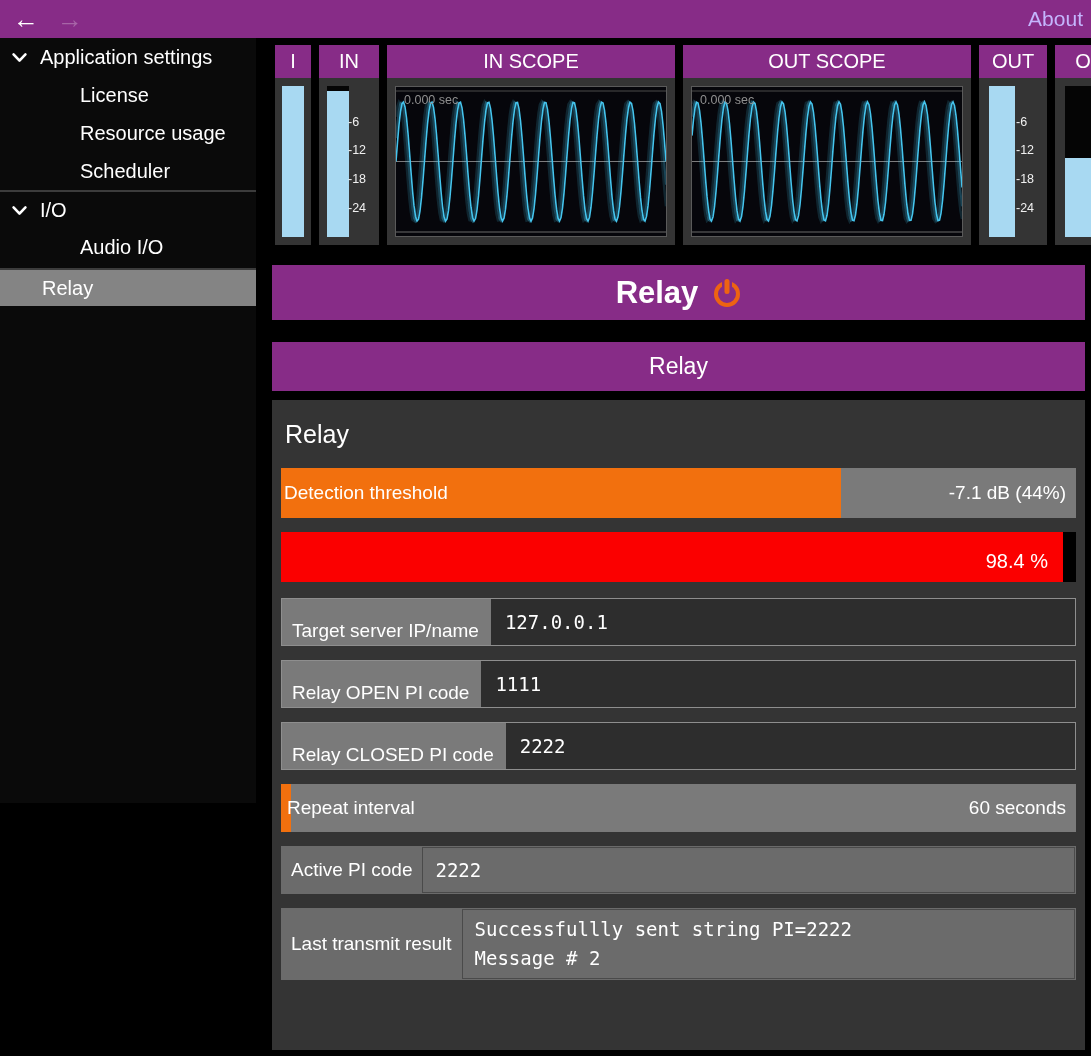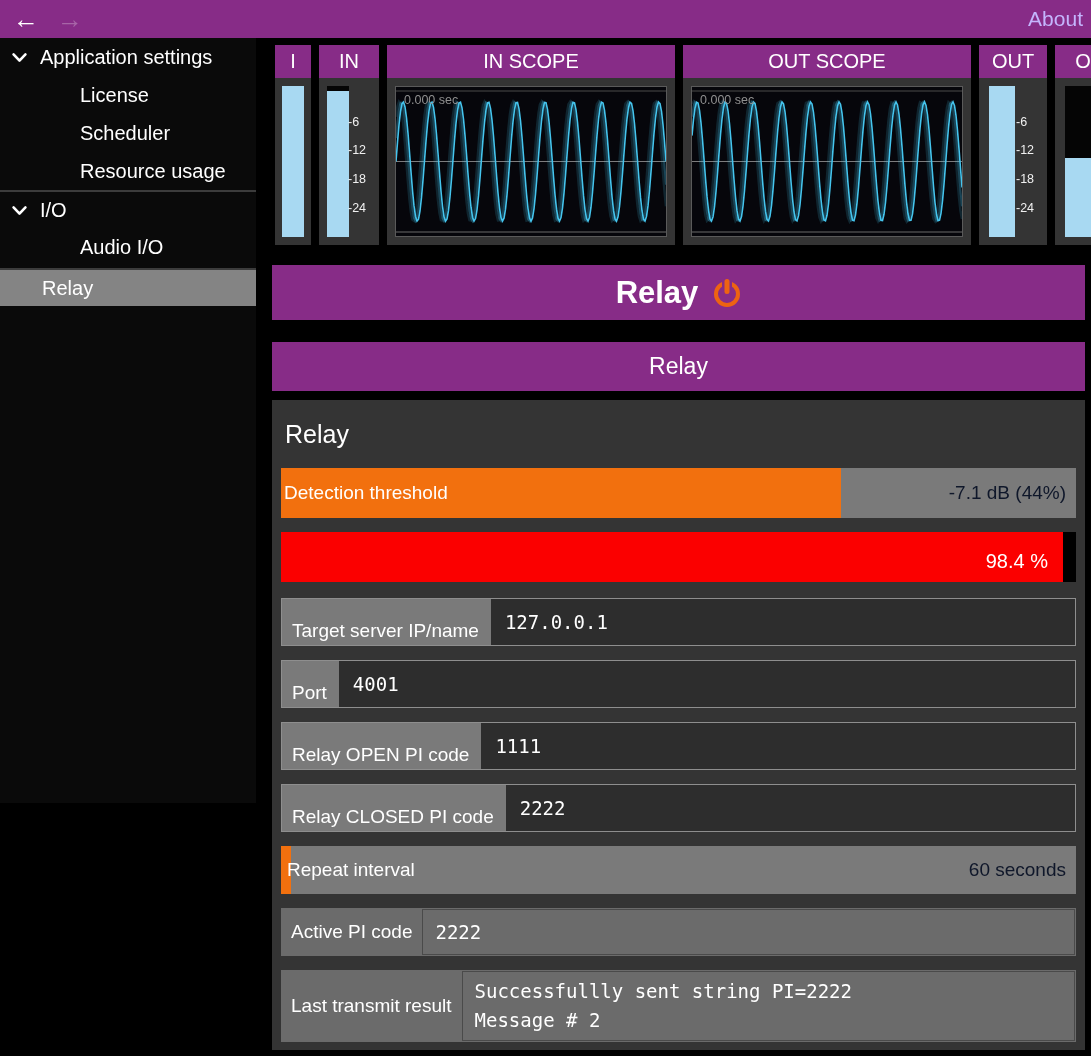"Scheduler" div.side-row { order: before "Resource usage" -> after "Resource usage" }
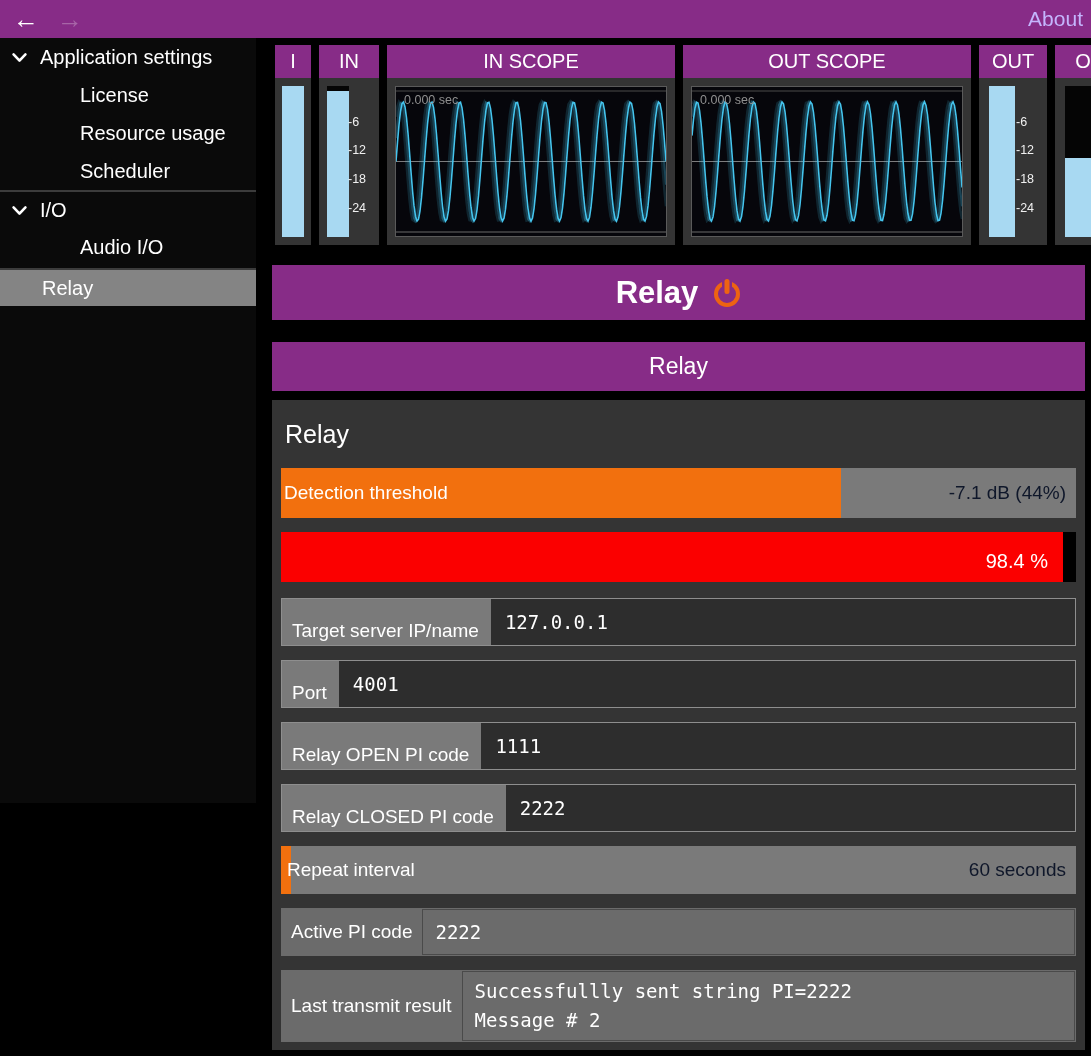"-7.1 dB (44%)" .slider-value { color: #0f172a -> #ffffff }
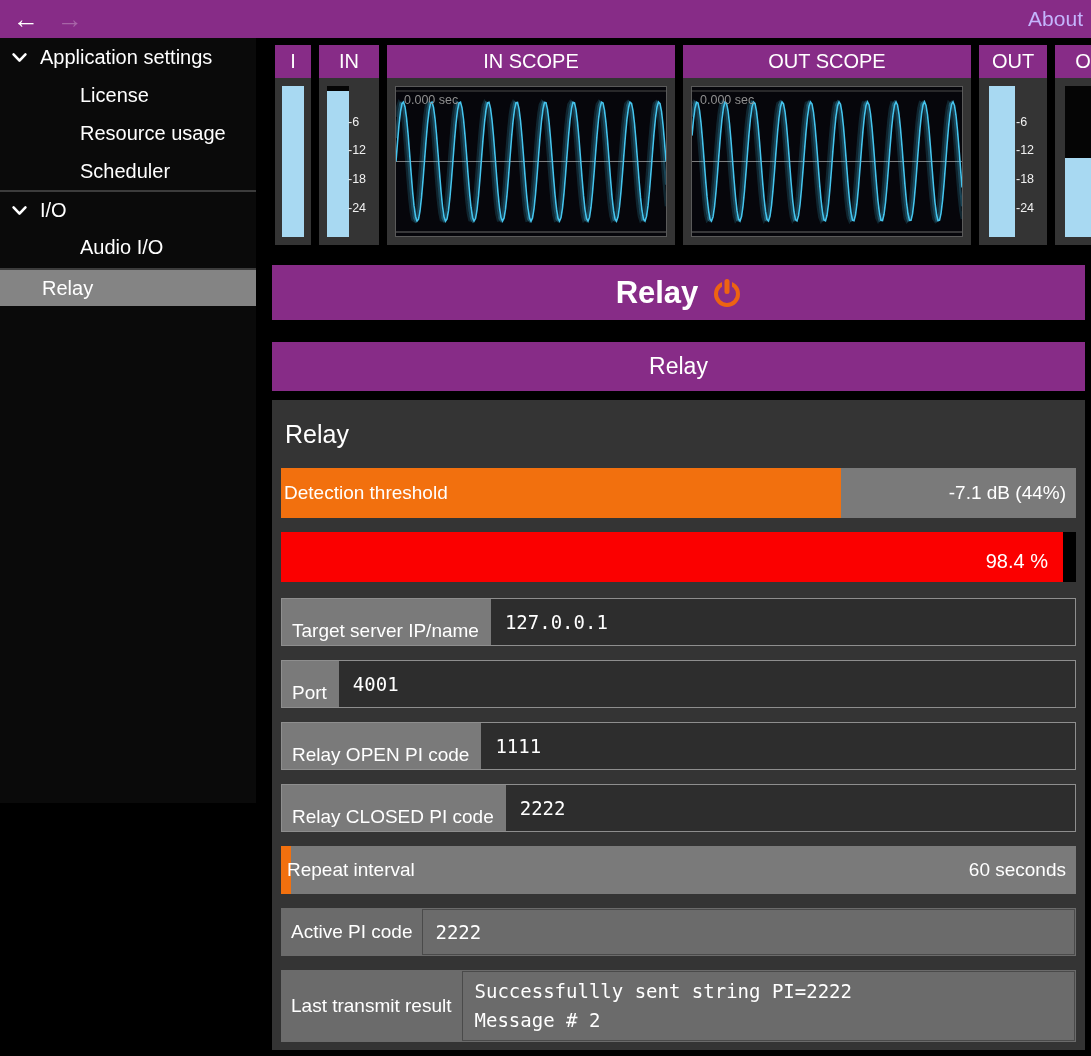"Port" div.field-row { html: <div> <div>Port</div> <input> </div> -> none }
